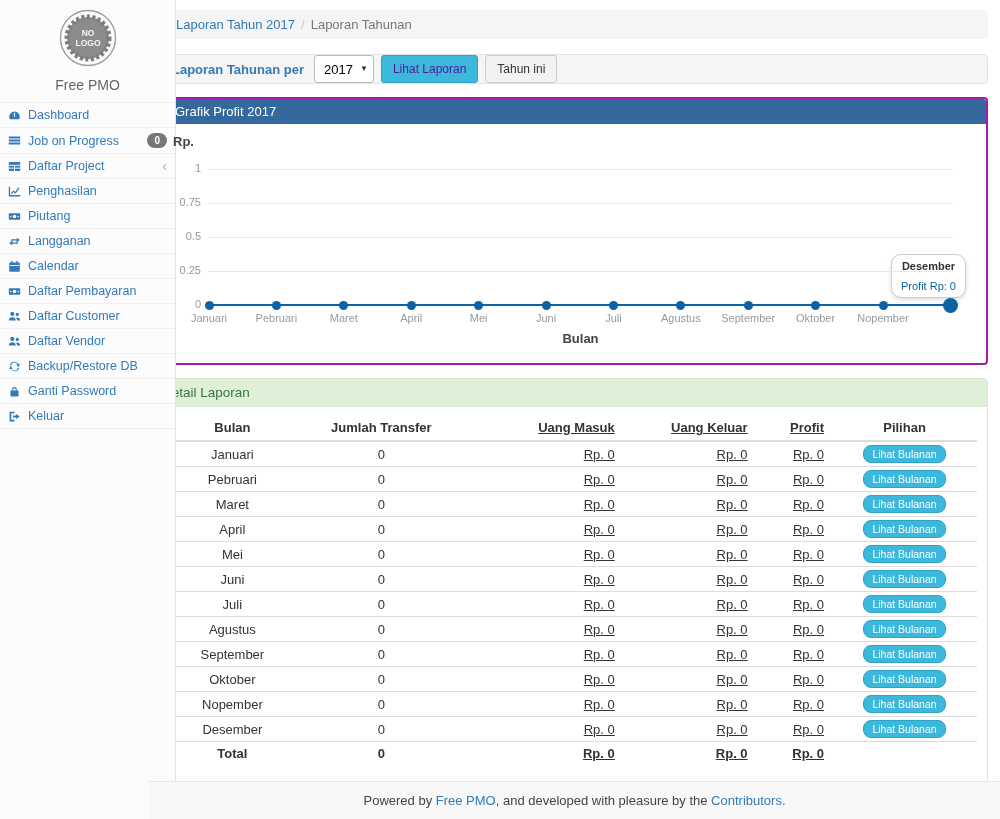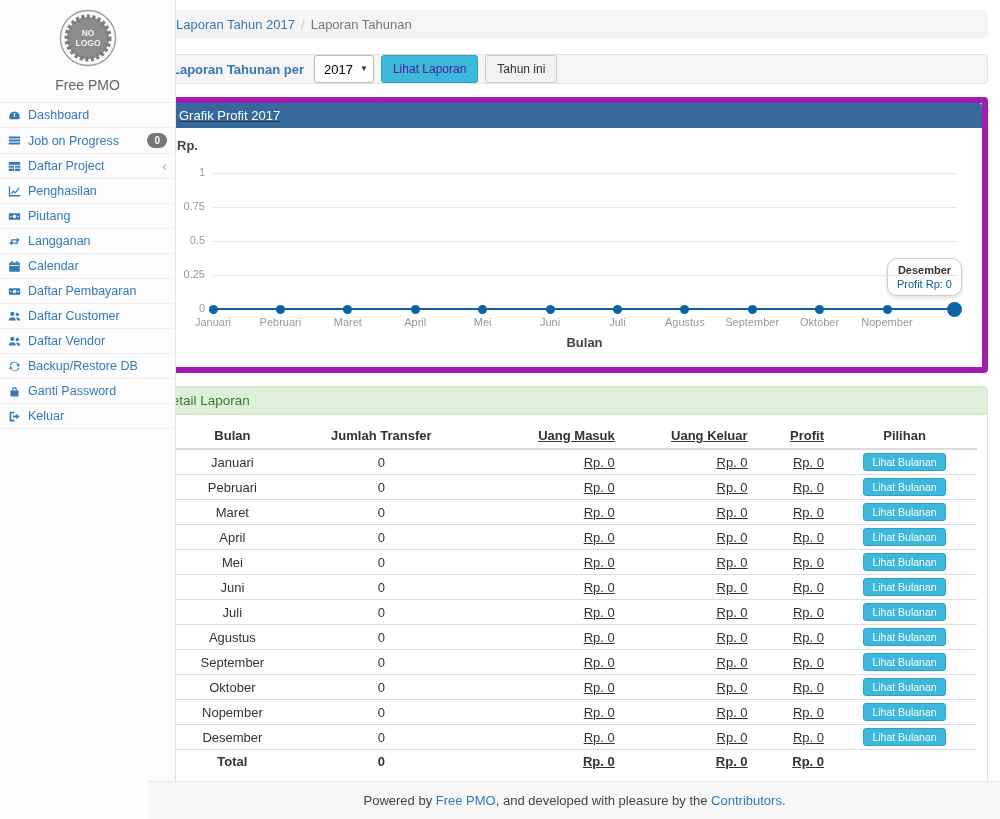"Grafik Profit 2017" .panel-primary { border: 6px solid #a21caf -> 2px solid #a21caf; text-decoration: underline -> none }
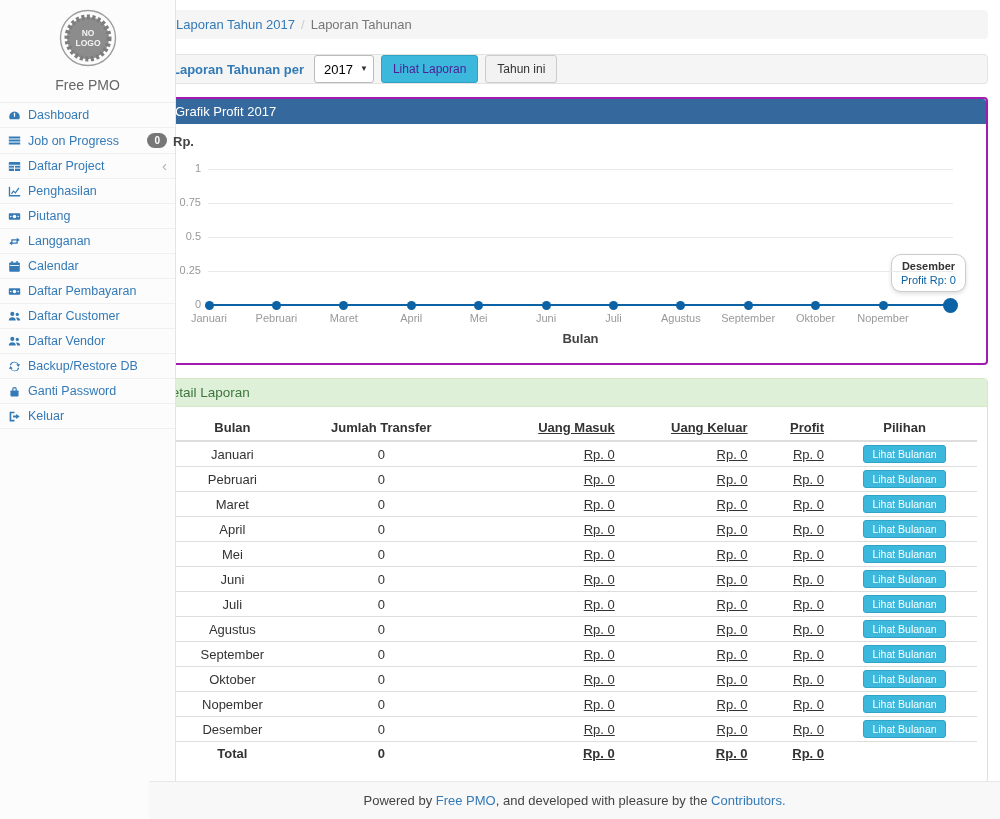"Profit Rp: 0" .tt-value { margin-top: 2px -> 8px }
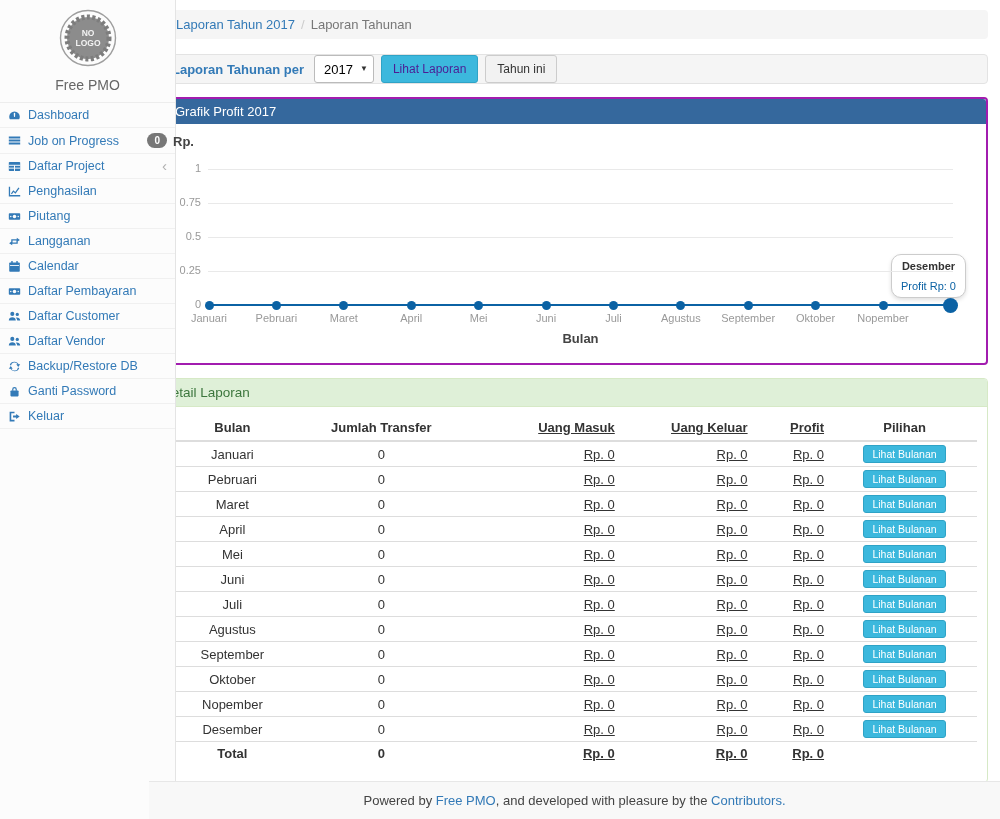"Lihat Bulanan" .btn-xs { border-radius: 3px -> 8px }
